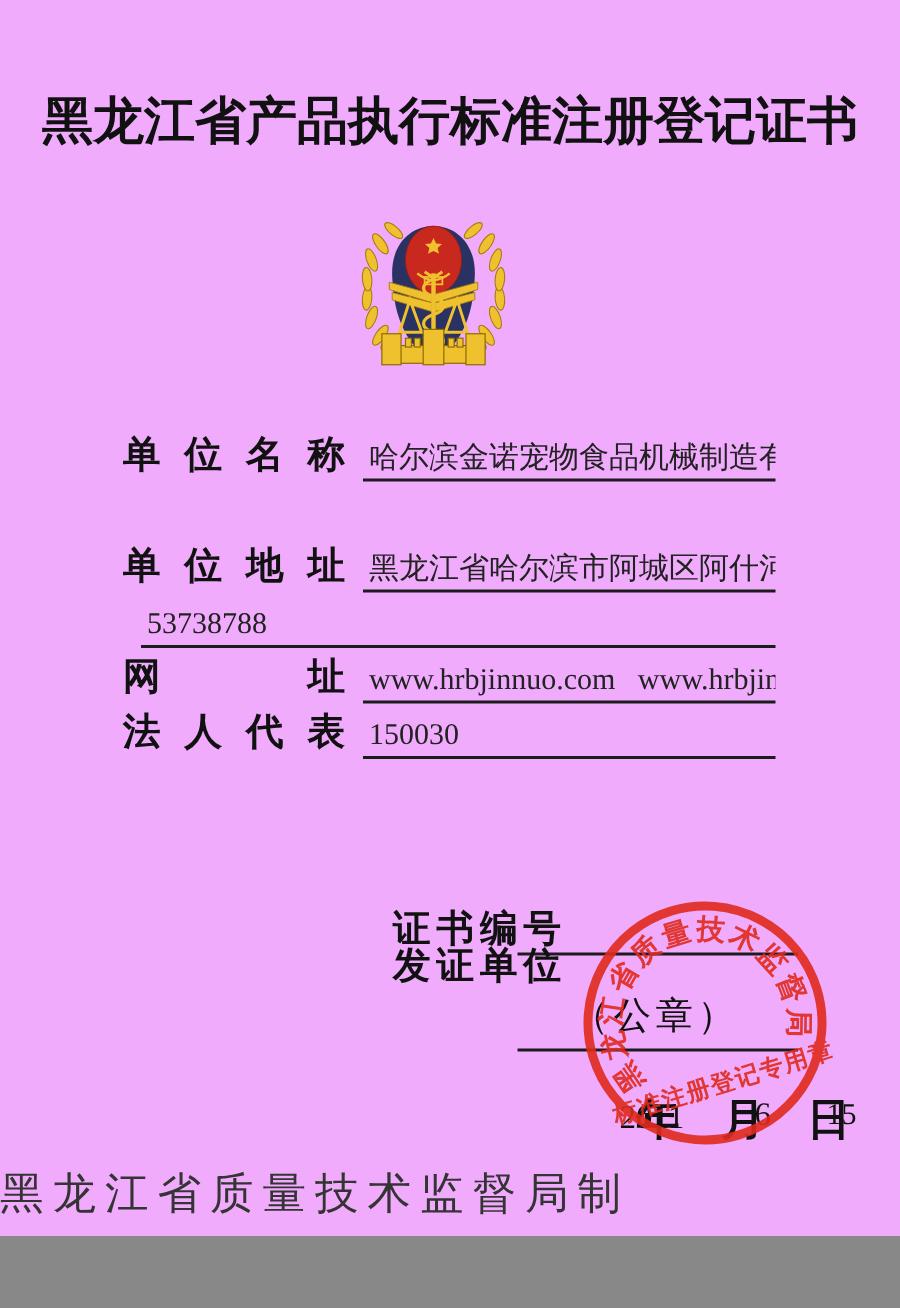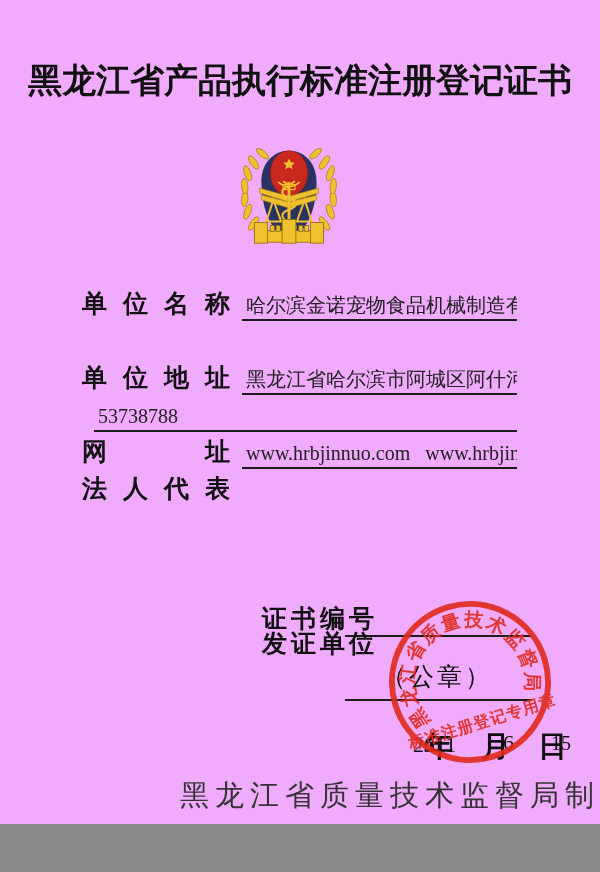"150030" div.field-value { html: none -> <div>150030</div> }
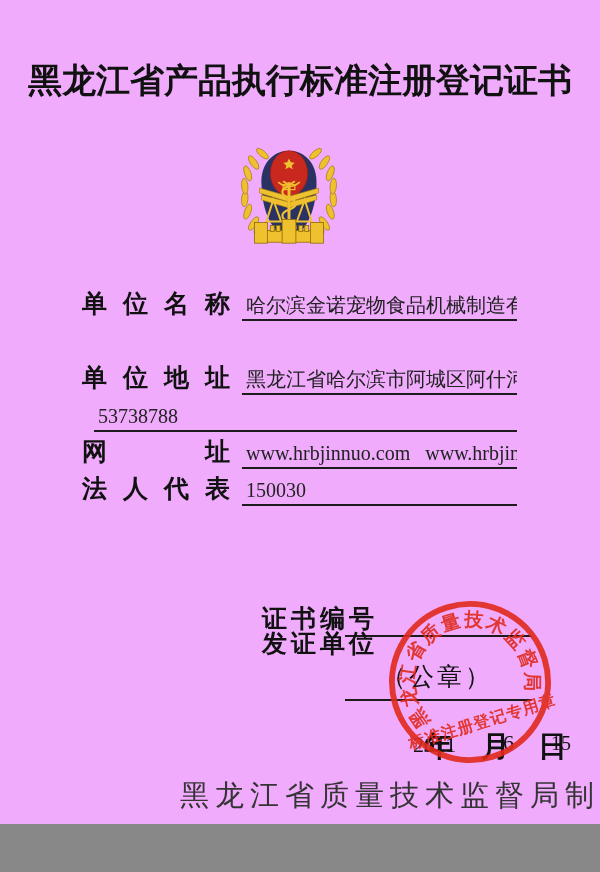"黑龙江省质量技术监督局制" #footer { text-align: right -> left }
